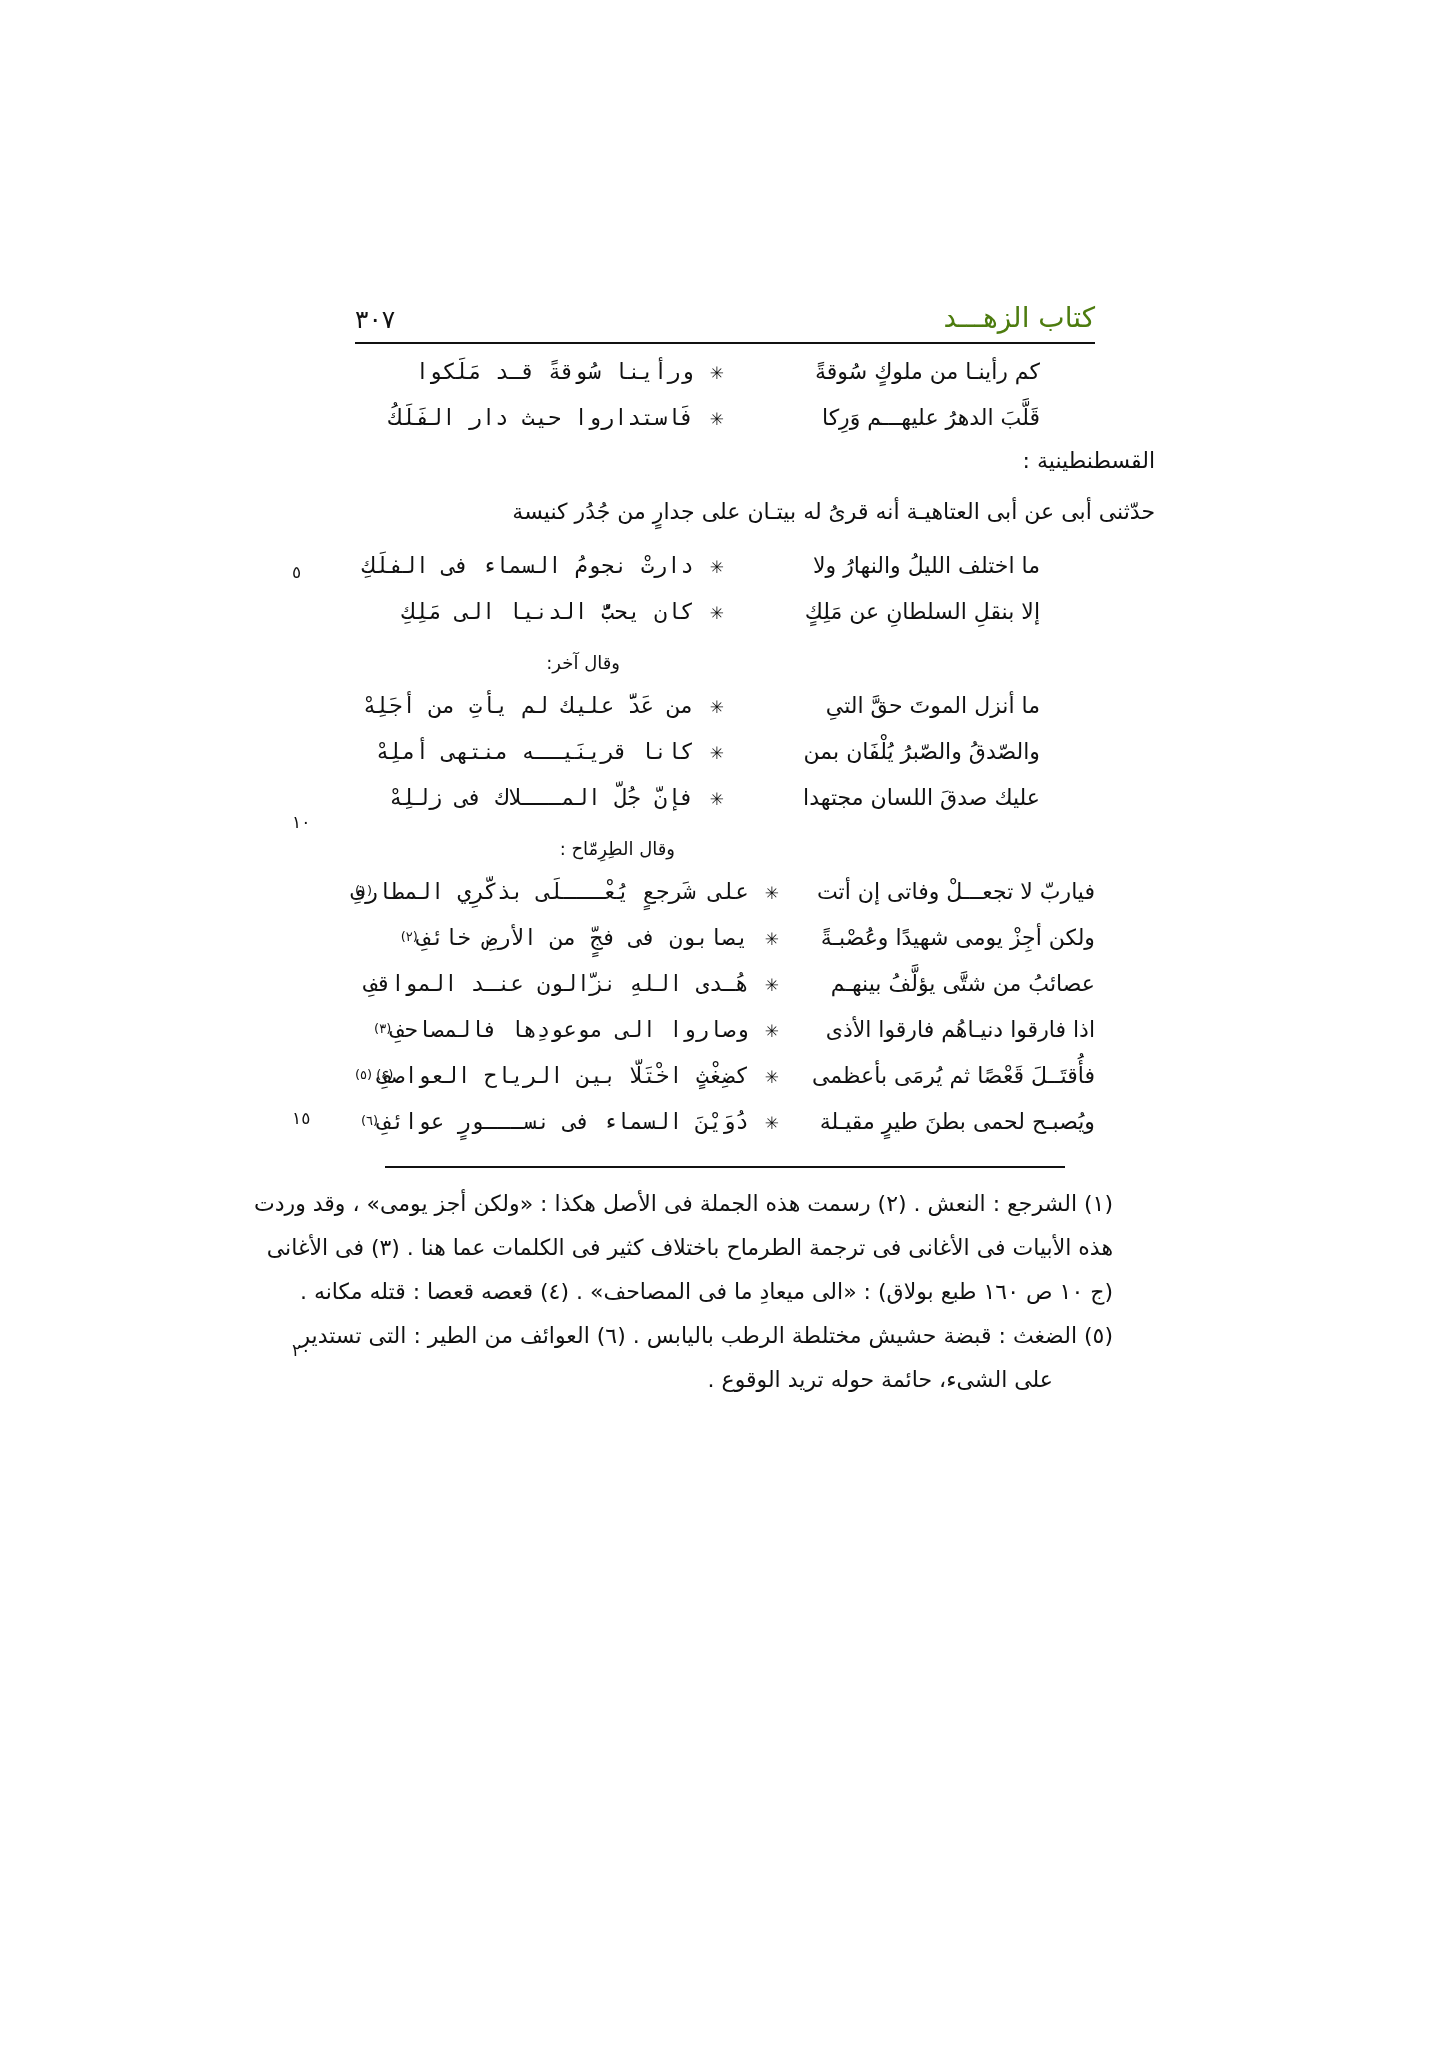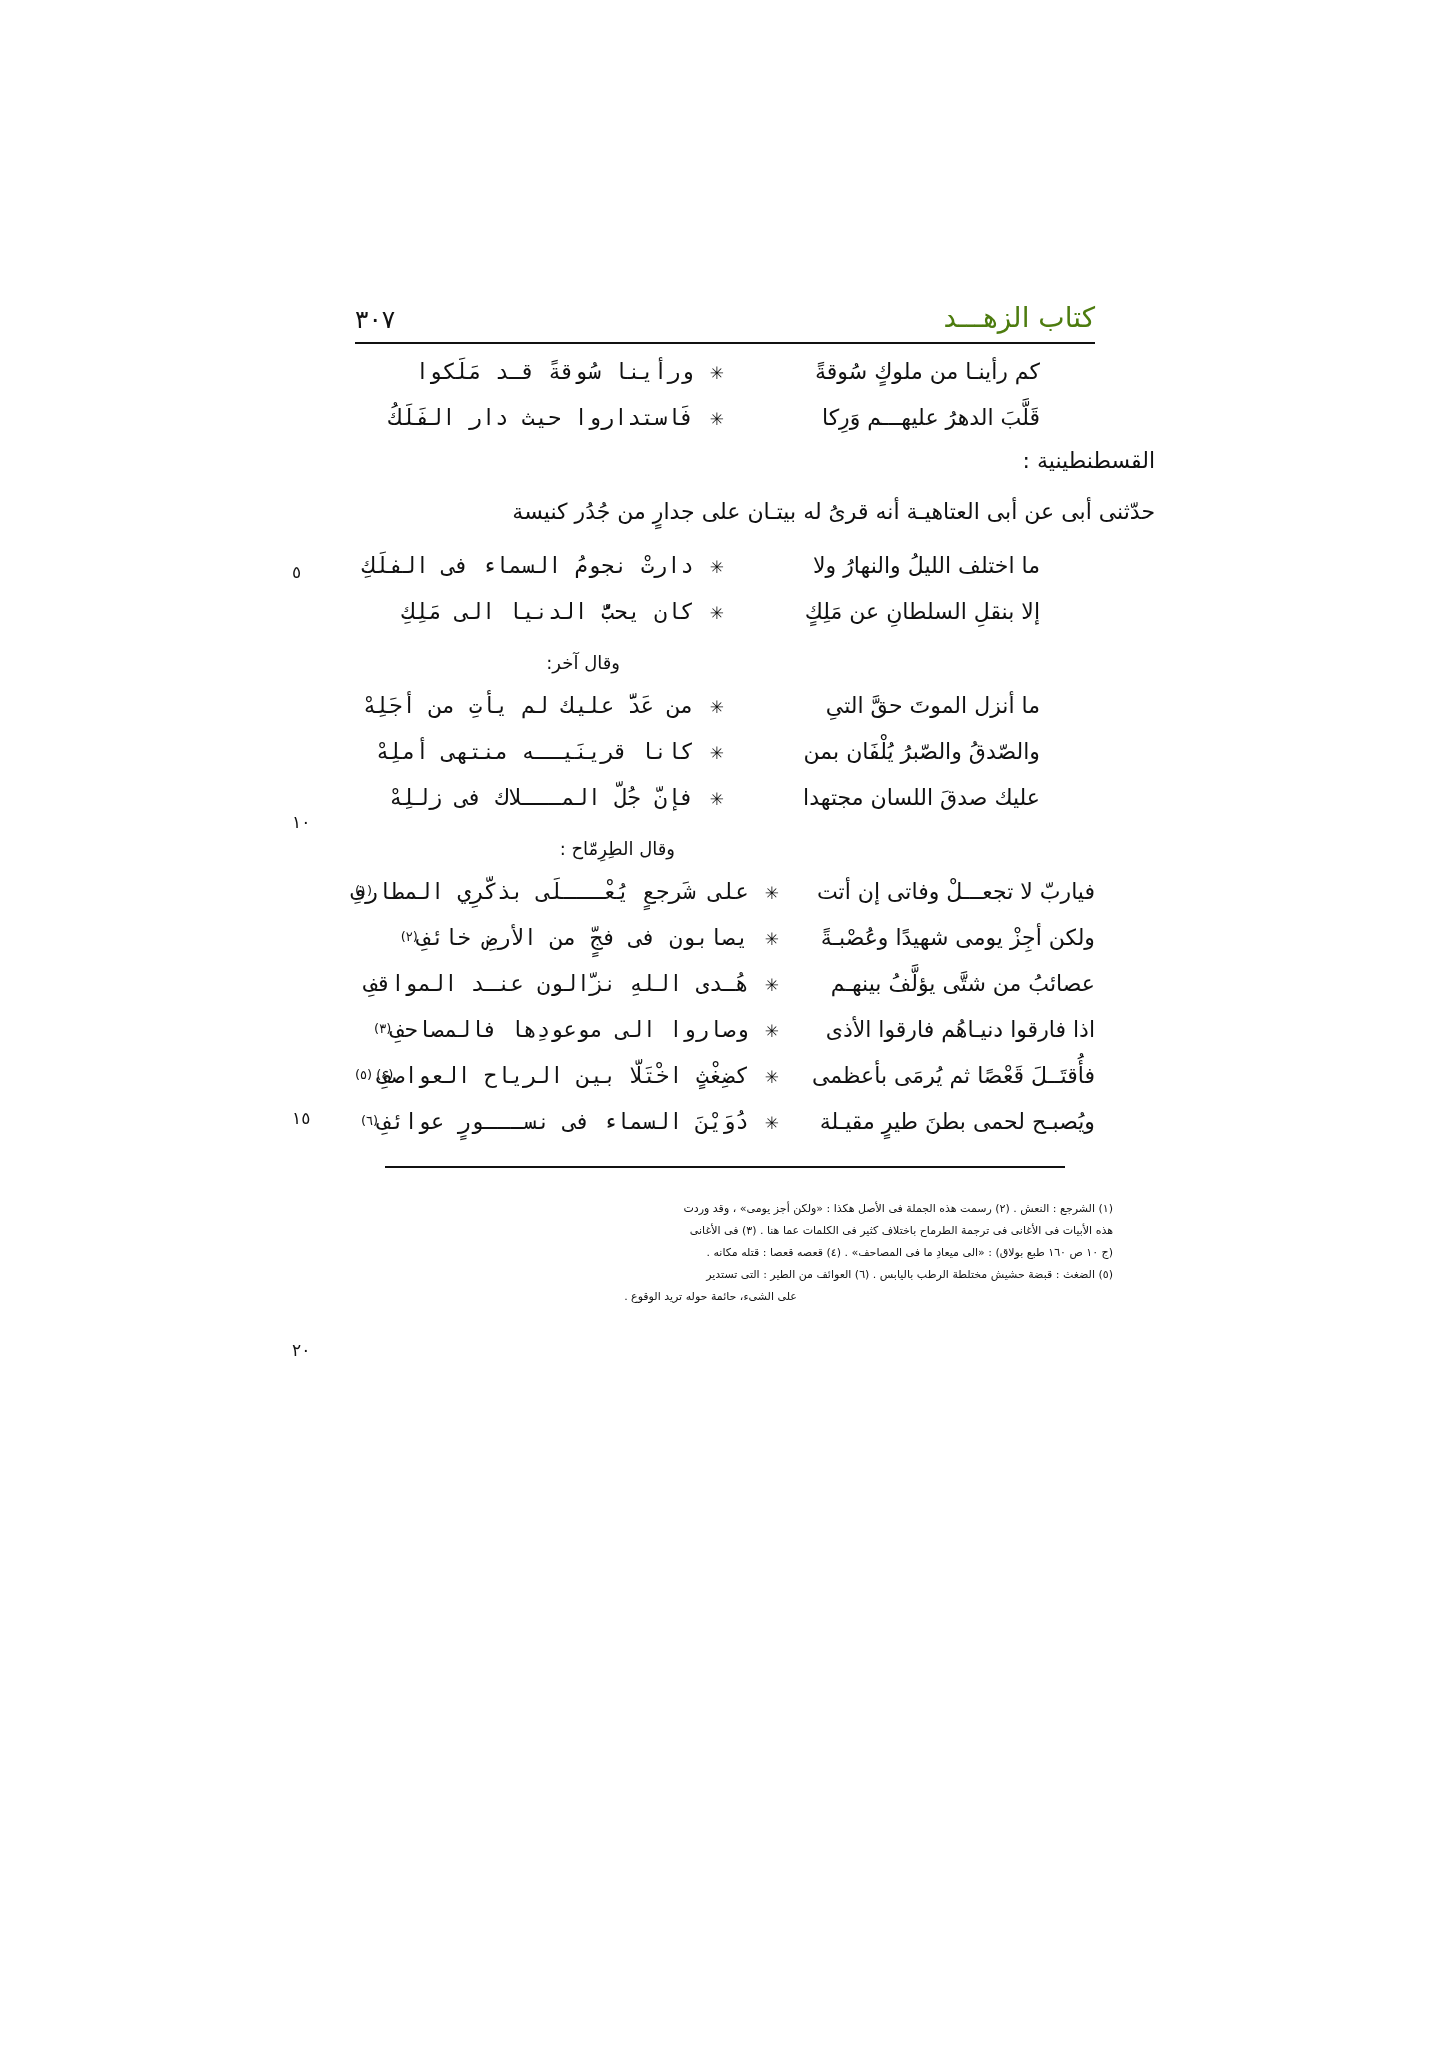"(١) الشرجع : النعش ." .footnotes { font-size: 11px -> 22px; margin-top: 30px -> 14px }
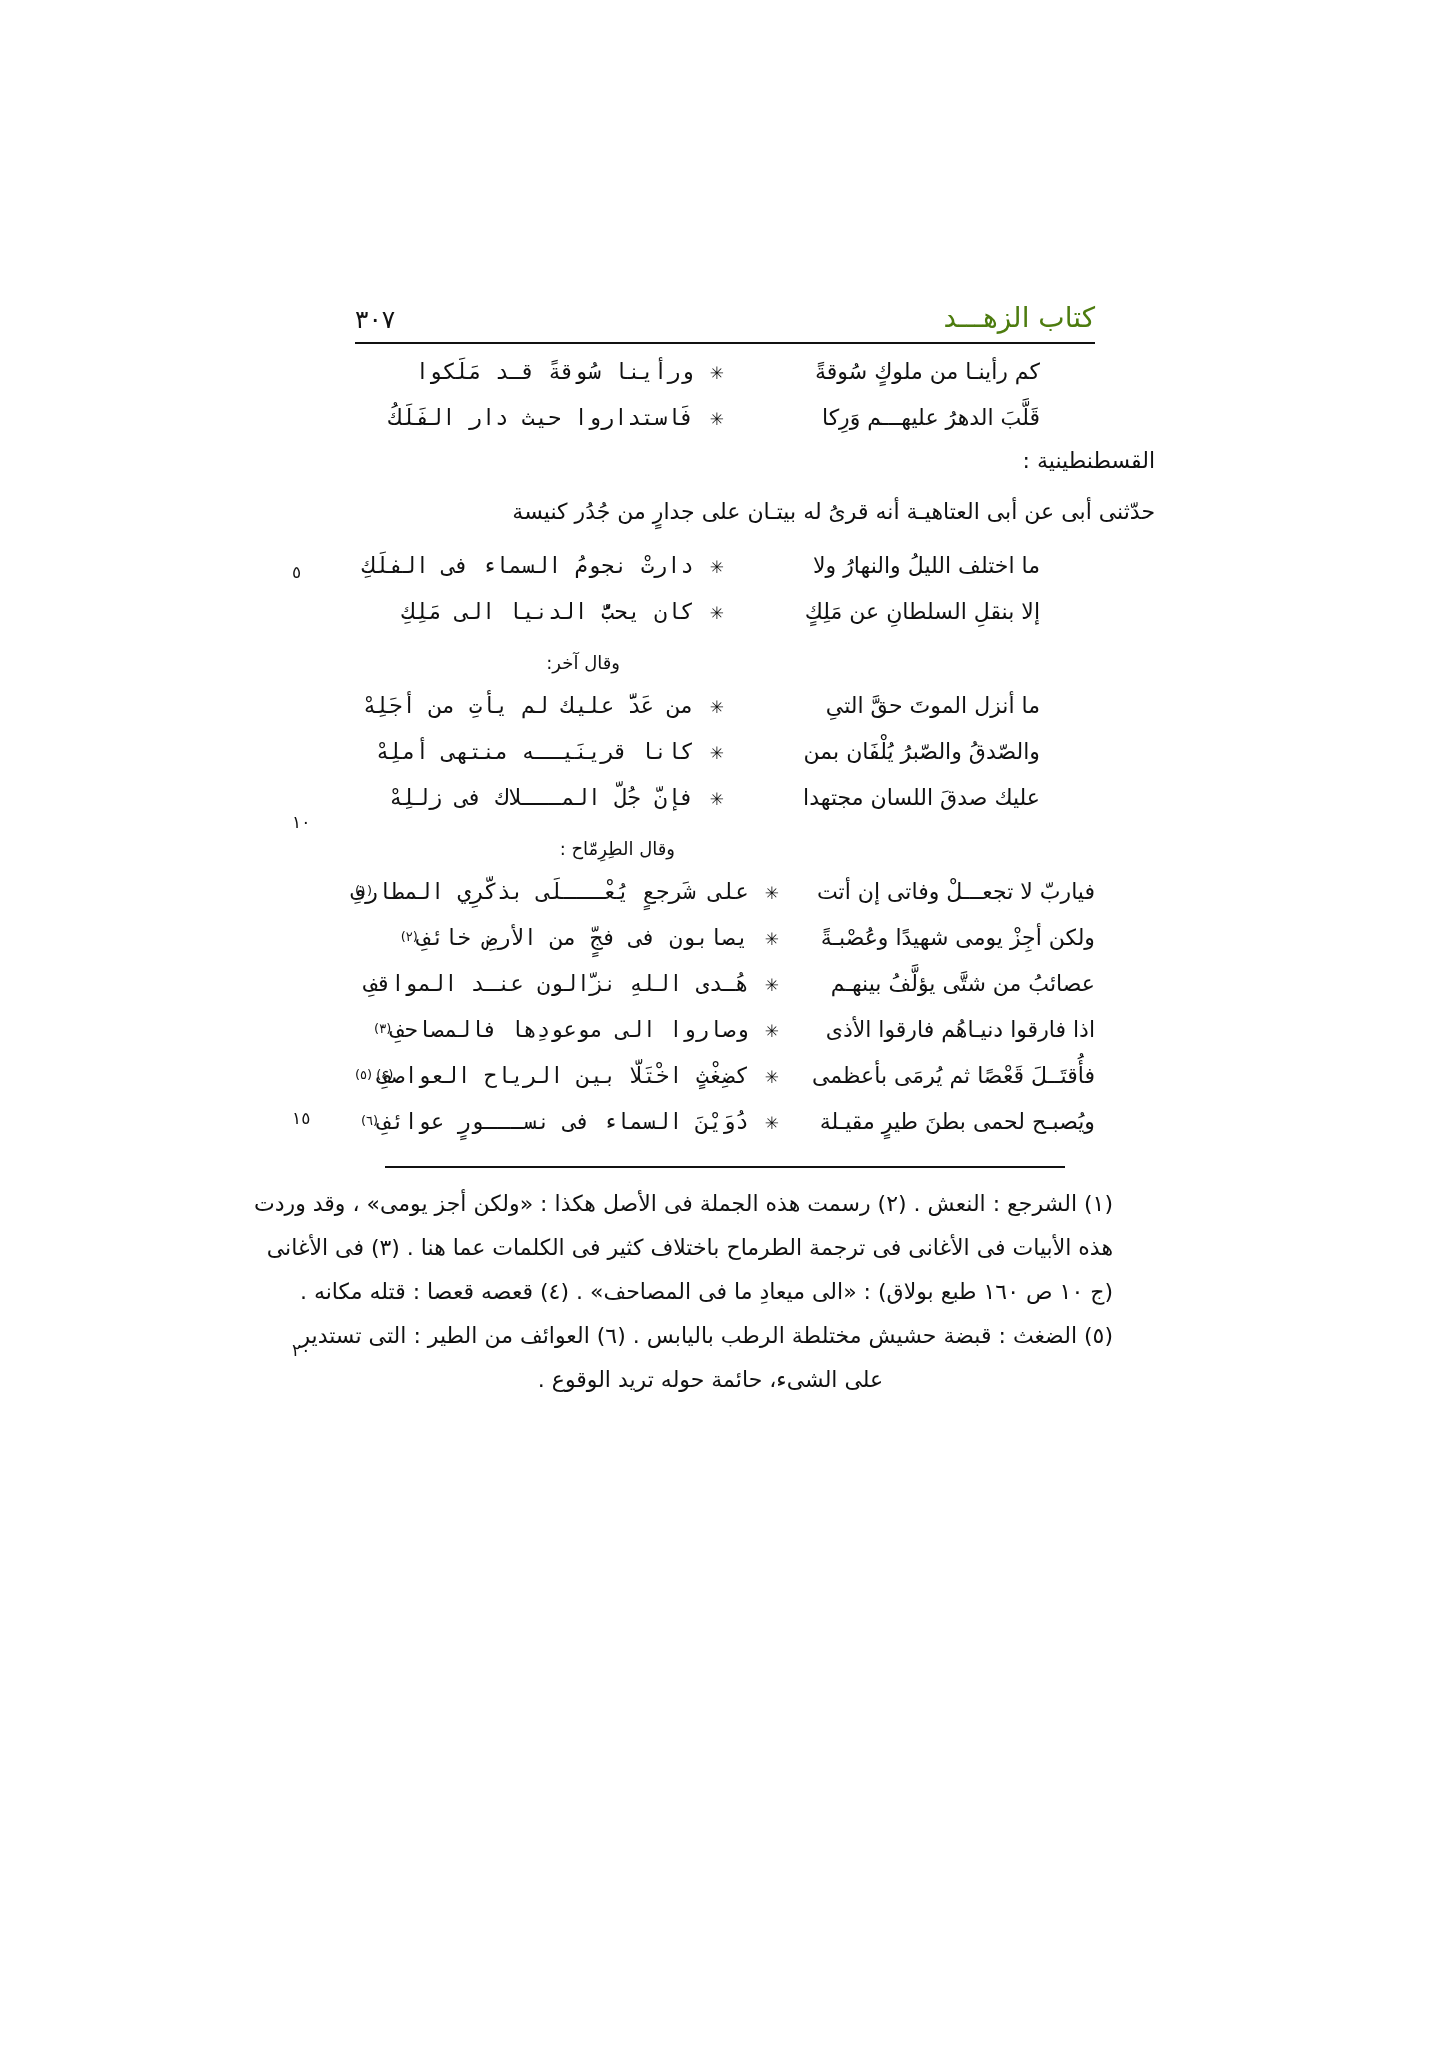"على الشىء، حائمة حوله تريد" div.fn-line { text-align: center -> right }
